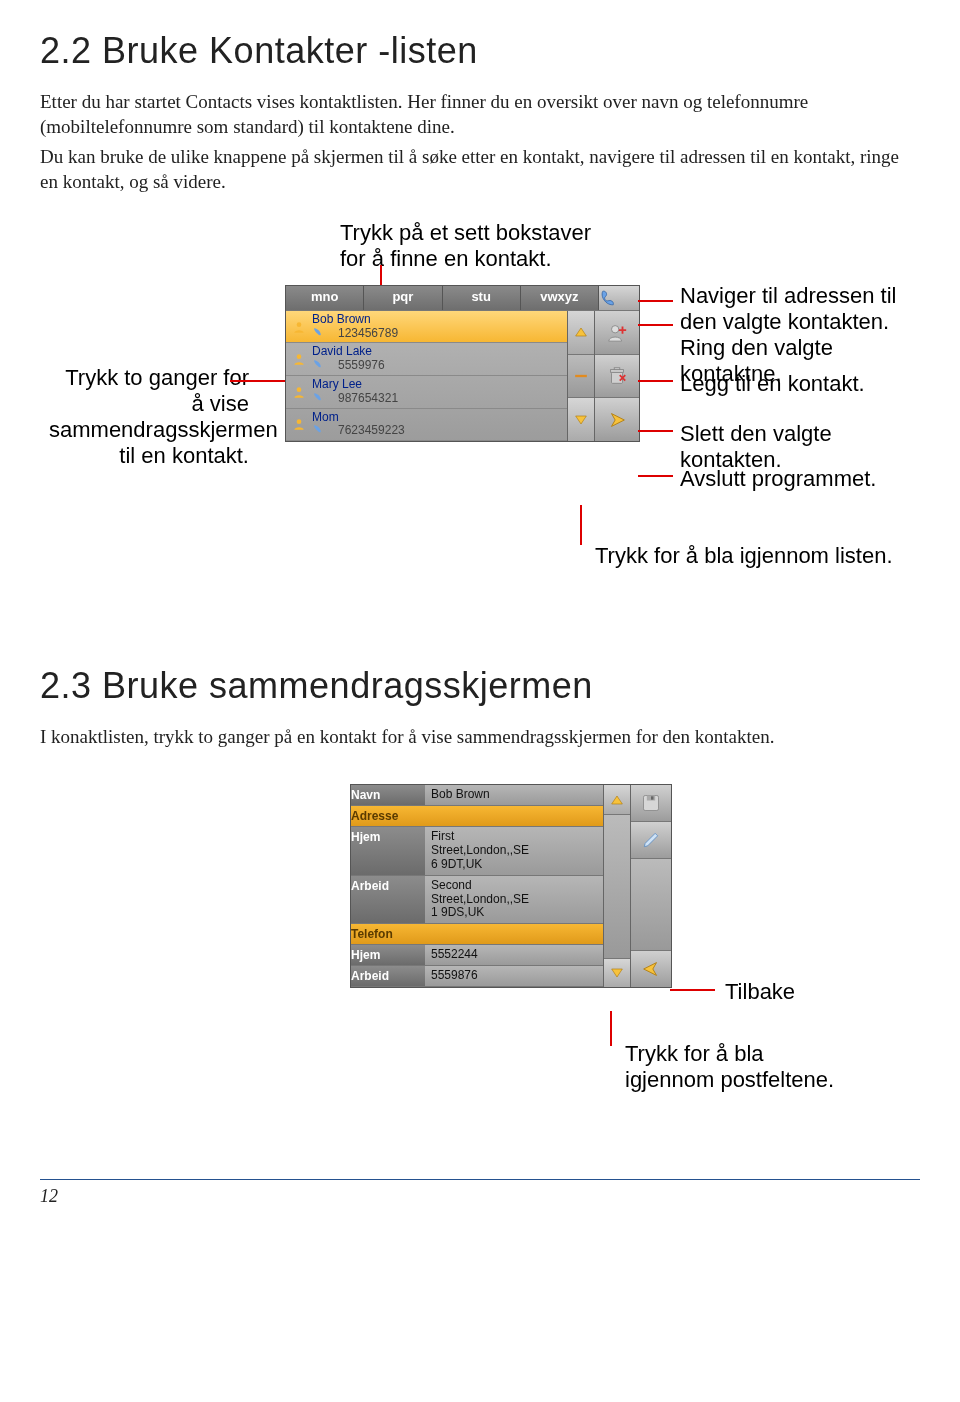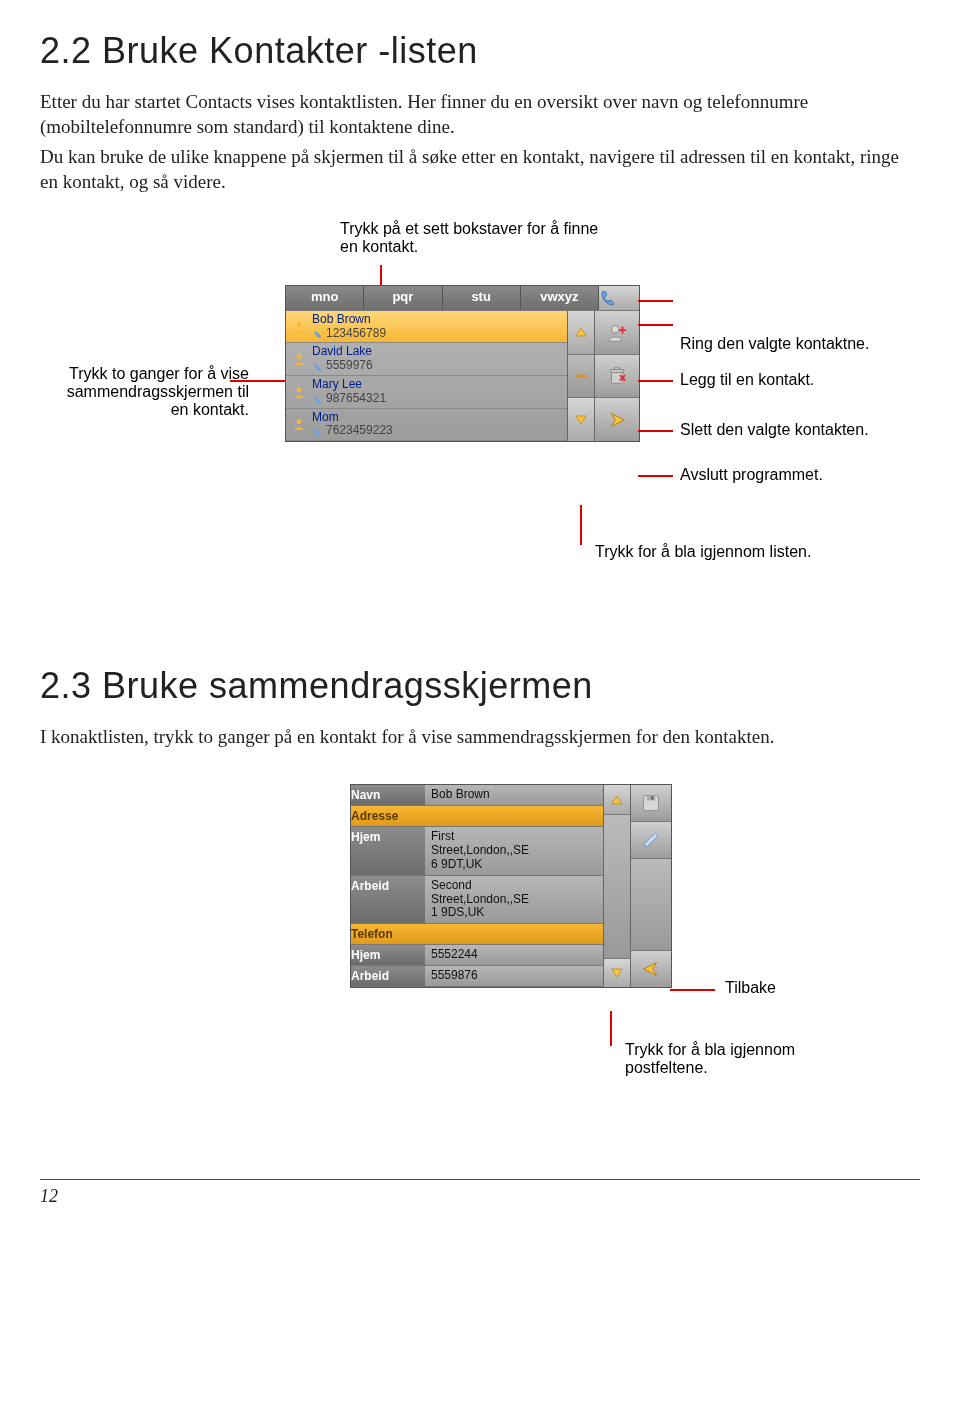"Trykk på et sett bokstaver" .callout { font-size: 16px -> 22px }
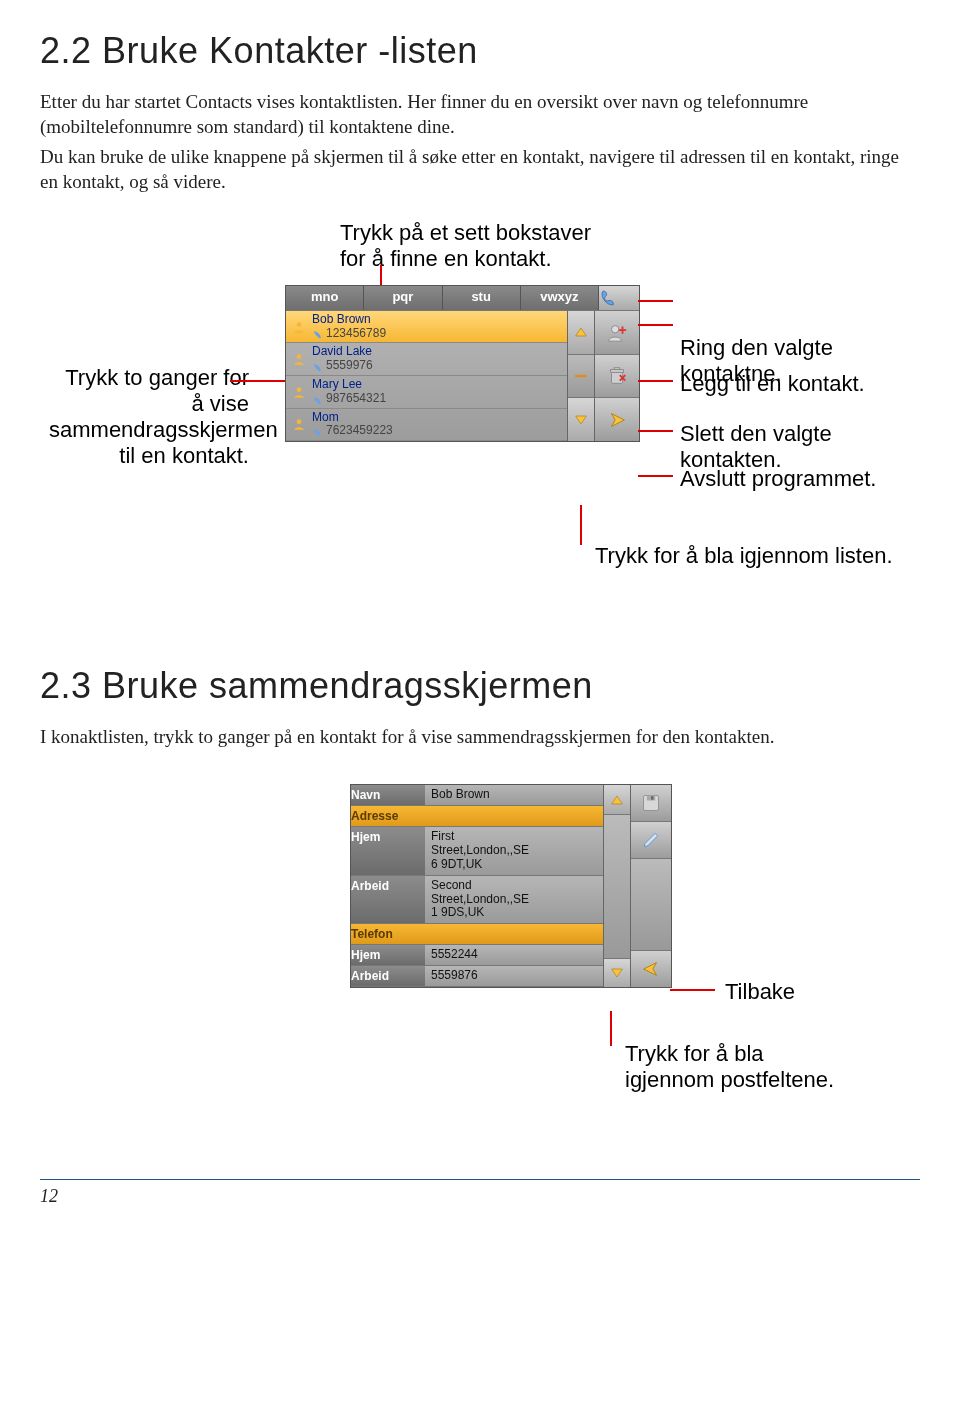"Naviger til adressen til den" div.callout { html: none -> <div>Naviger til adressen til den valgte kontakten.</div> }
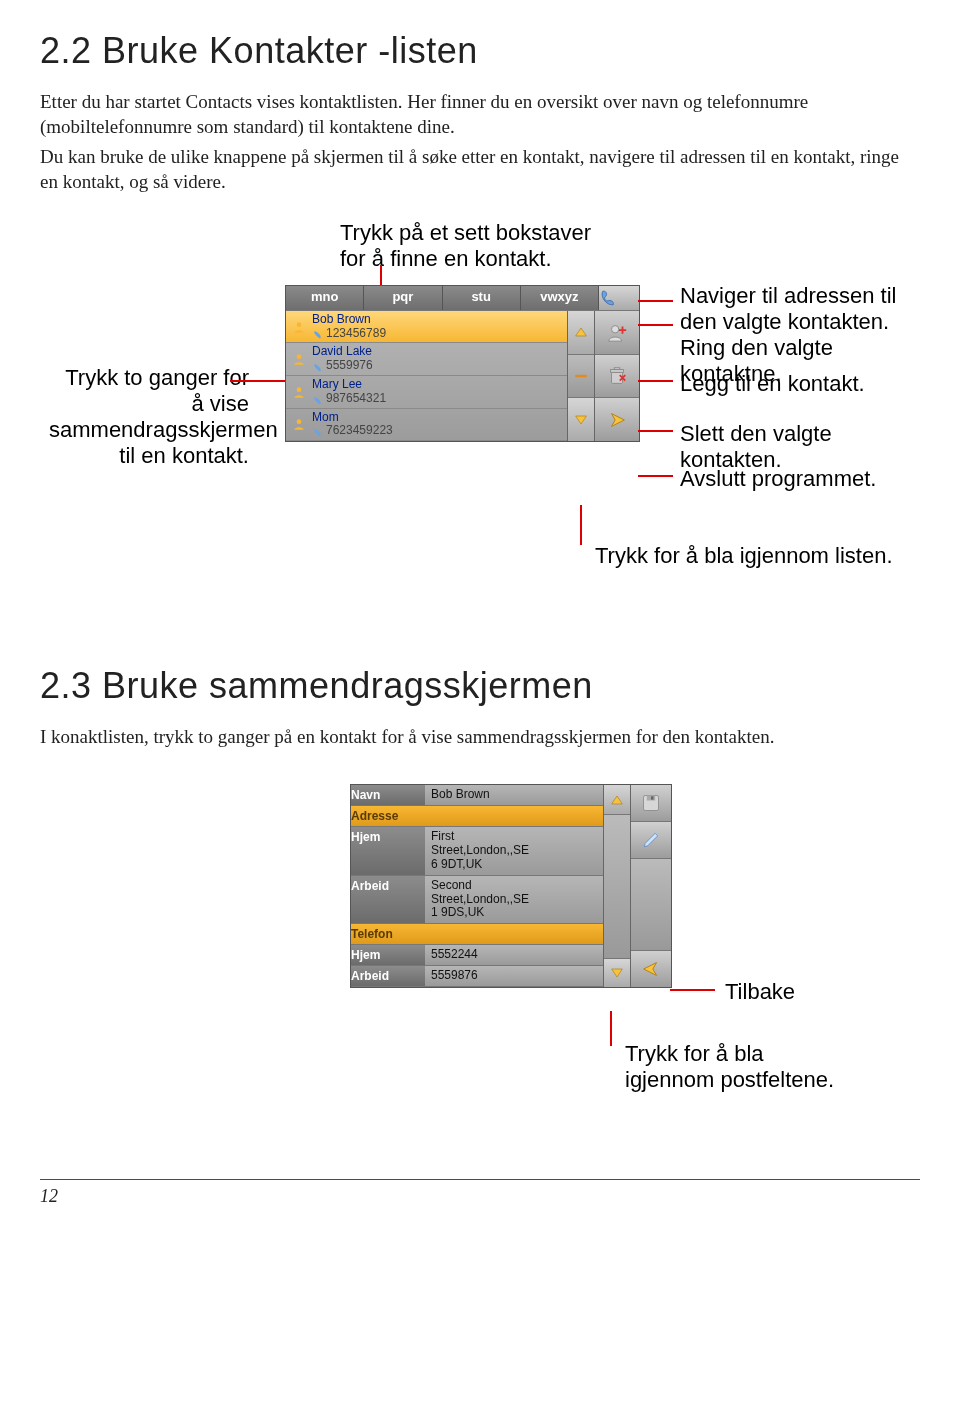"123456789" .pui-contact .ph { align-items: flex-end -> flex-start; gap: 4px -> 16px }
